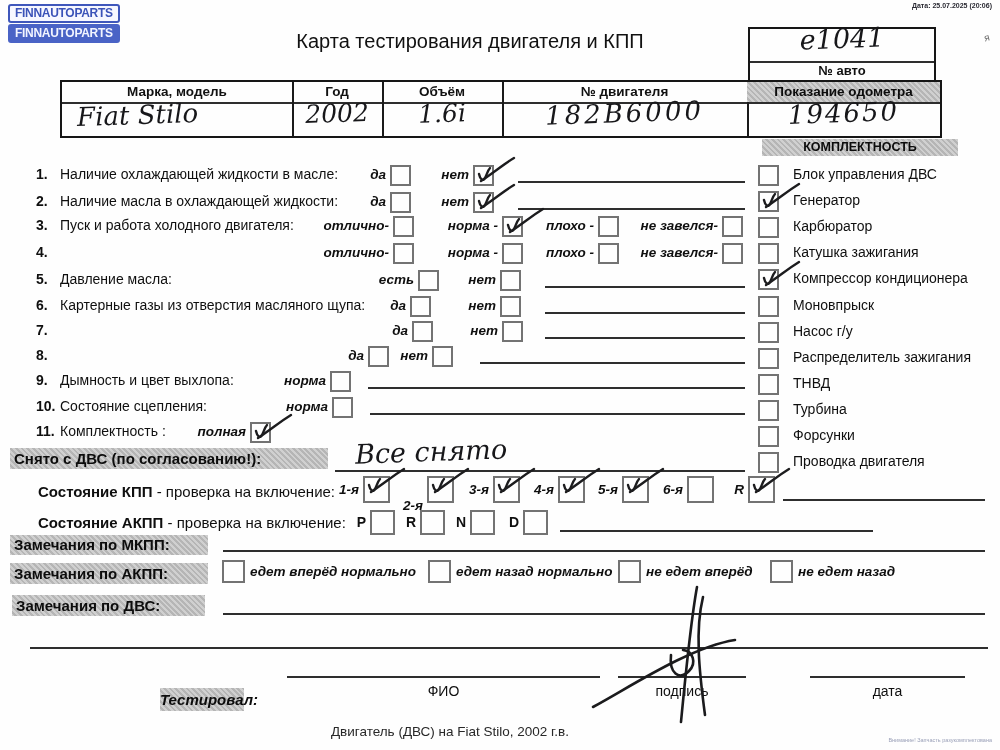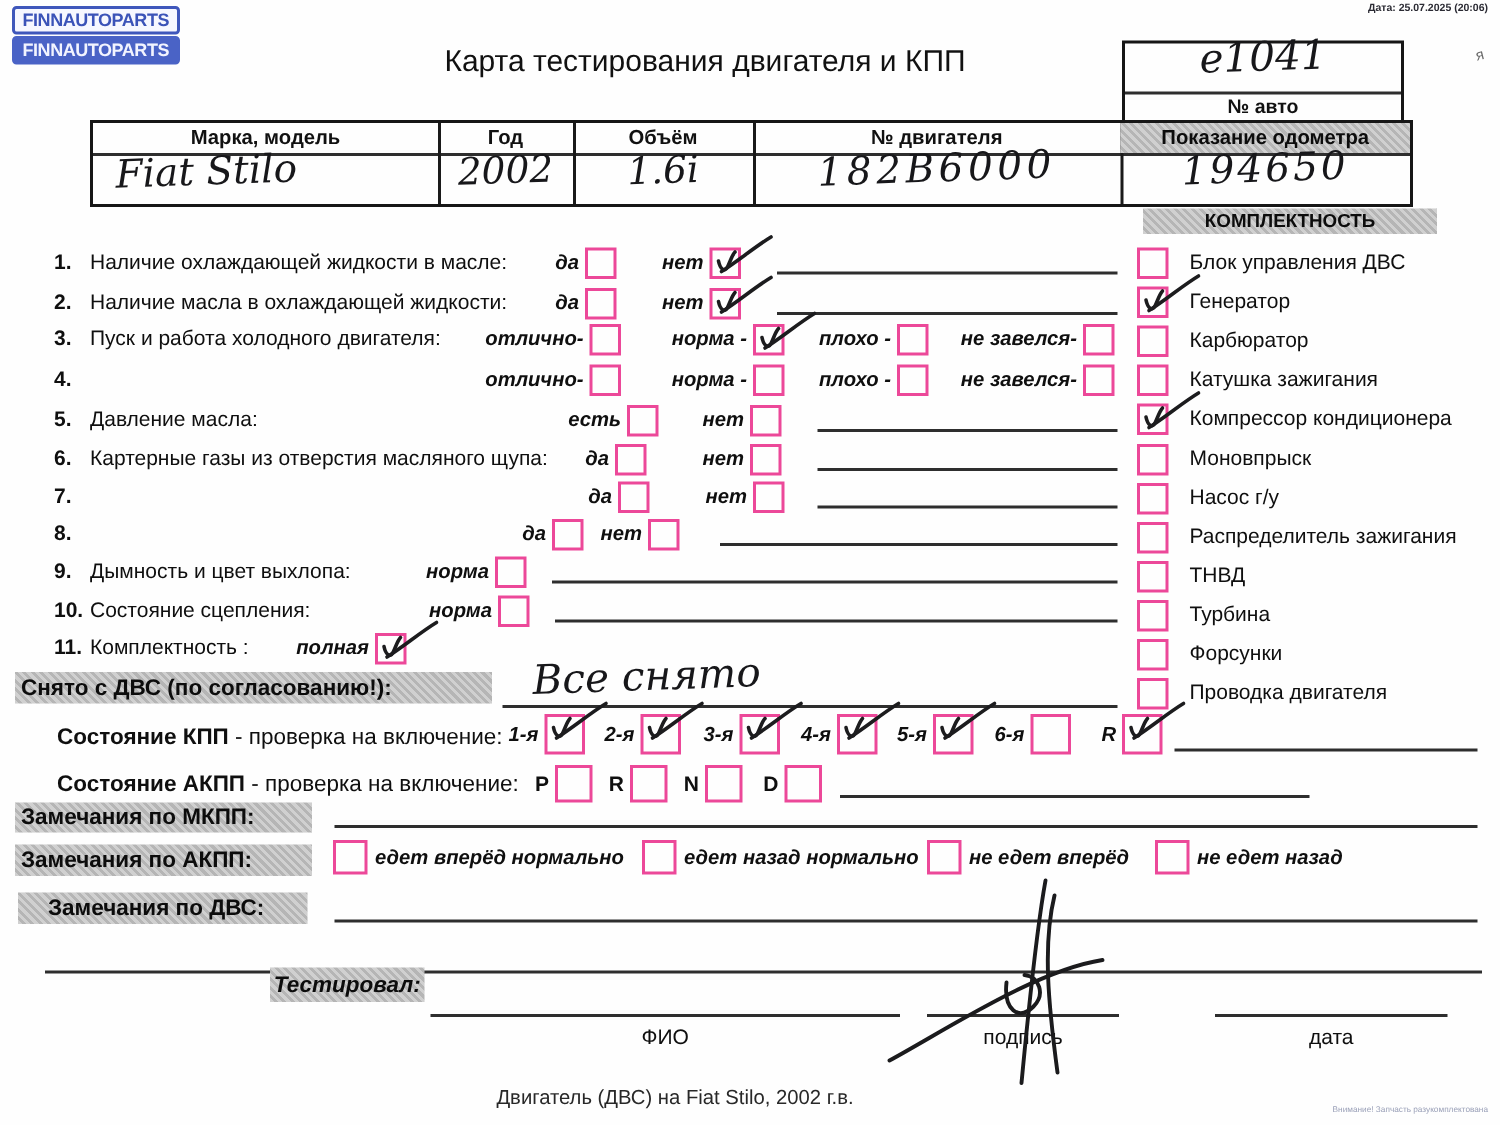"да" .box { border: 2px solid #ec4899 -> 2px solid #737373 }
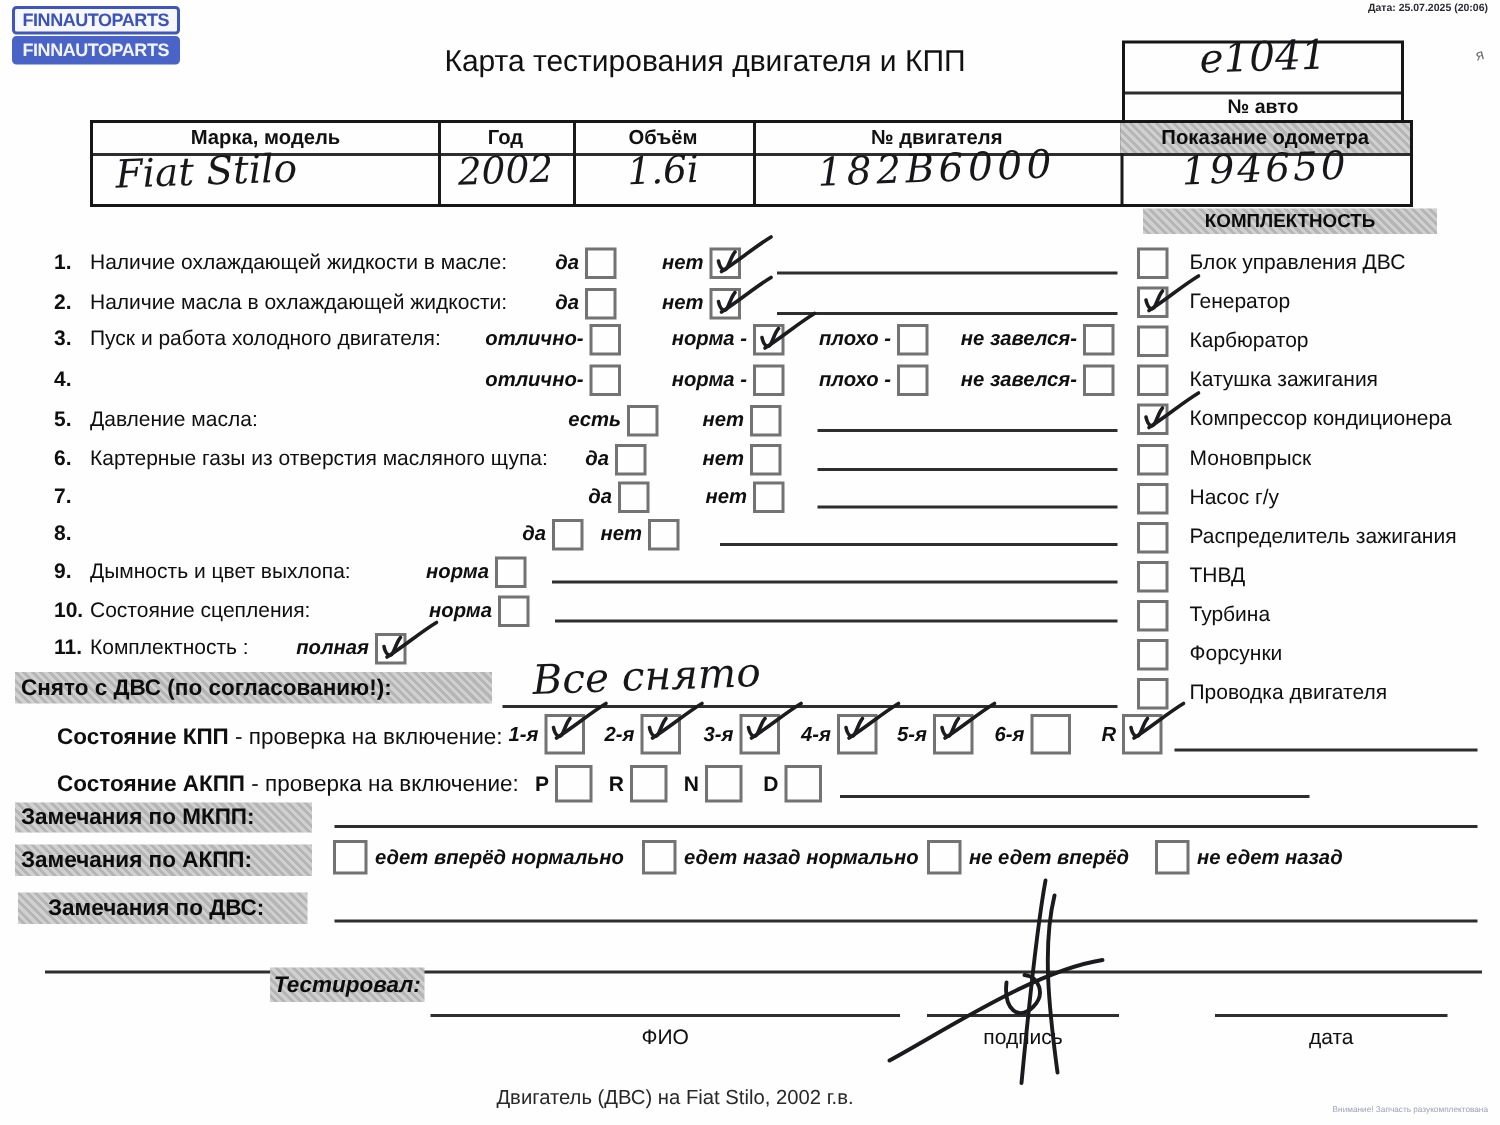"2-я" span.optlabel { top: 4px -> 20px }
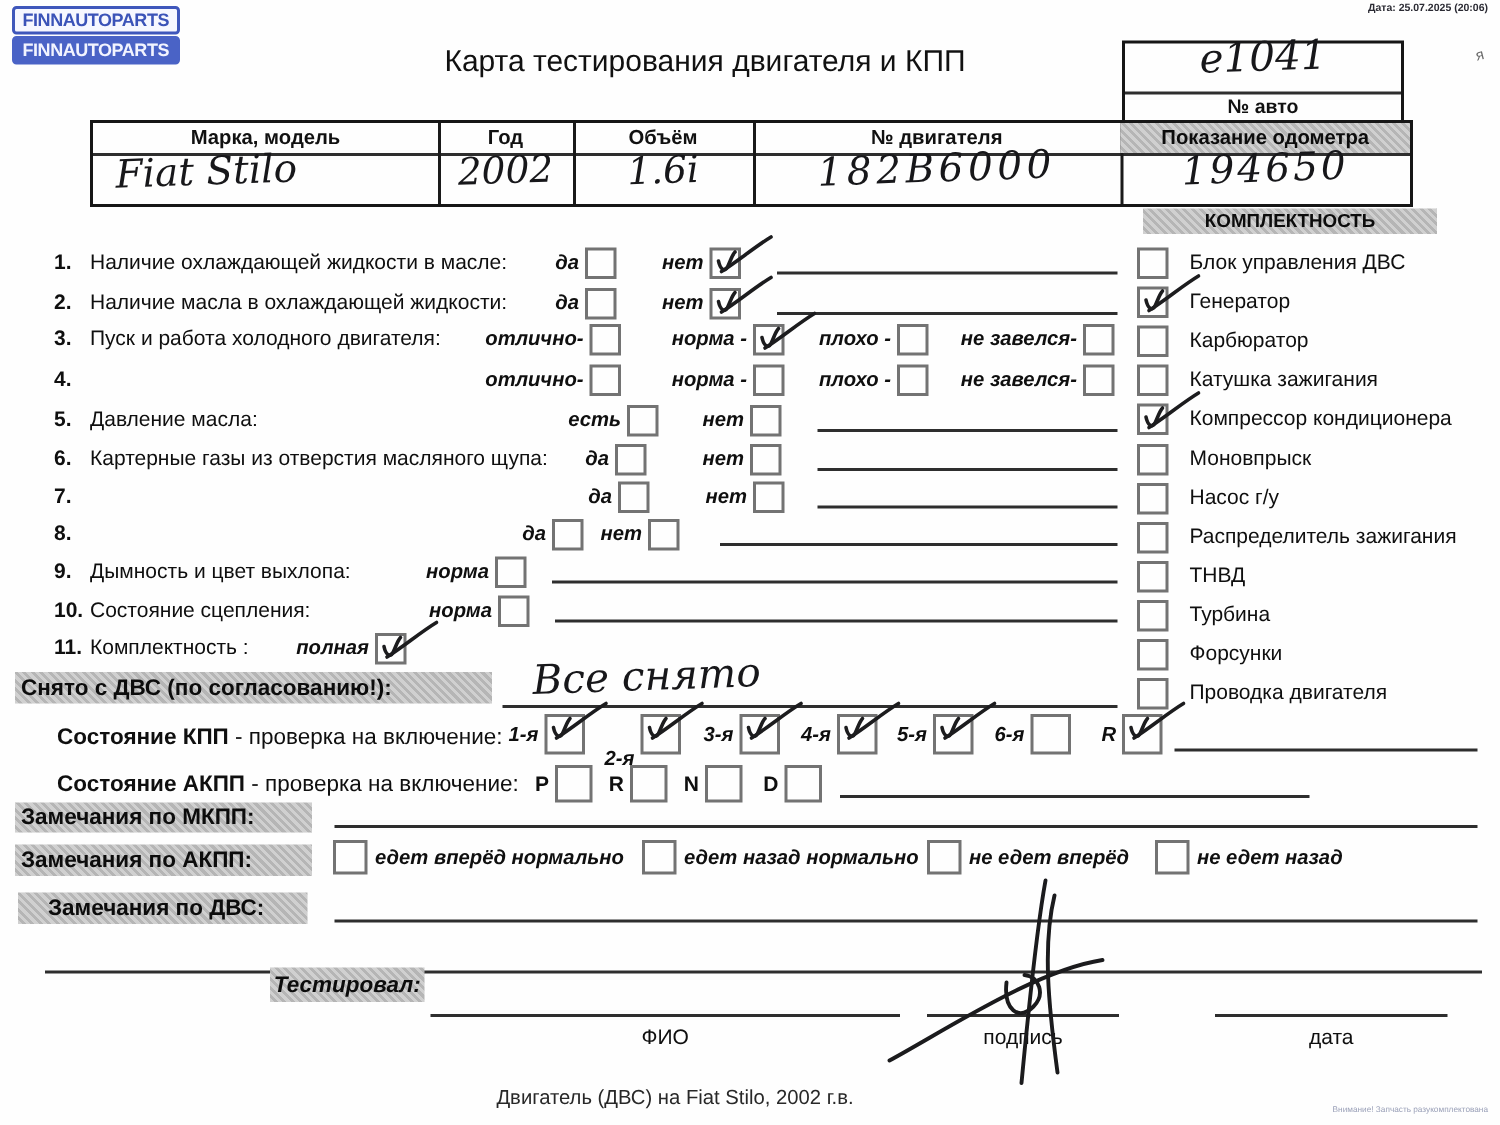"Замечания по ДВС:" div.abs { padding-left: 20px -> 4px }
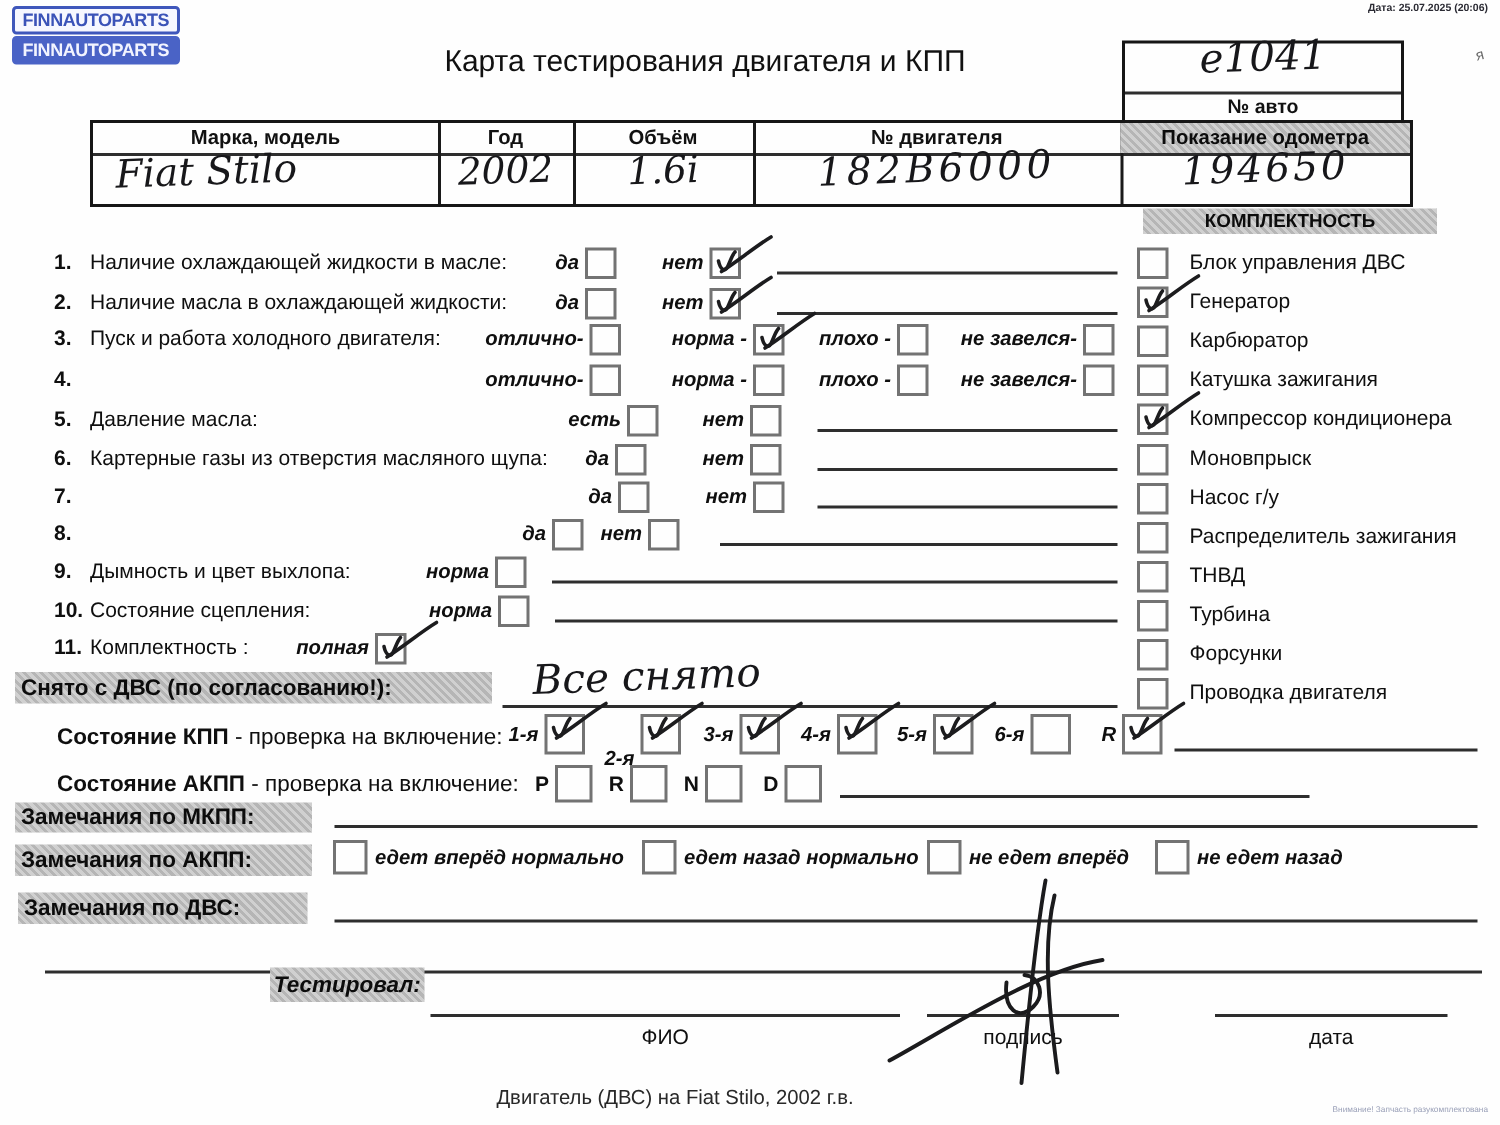"Тестировал:" div.abs { margin-left: 20px -> none; top: 645px -> 688px; width: 103px -> 84px }
